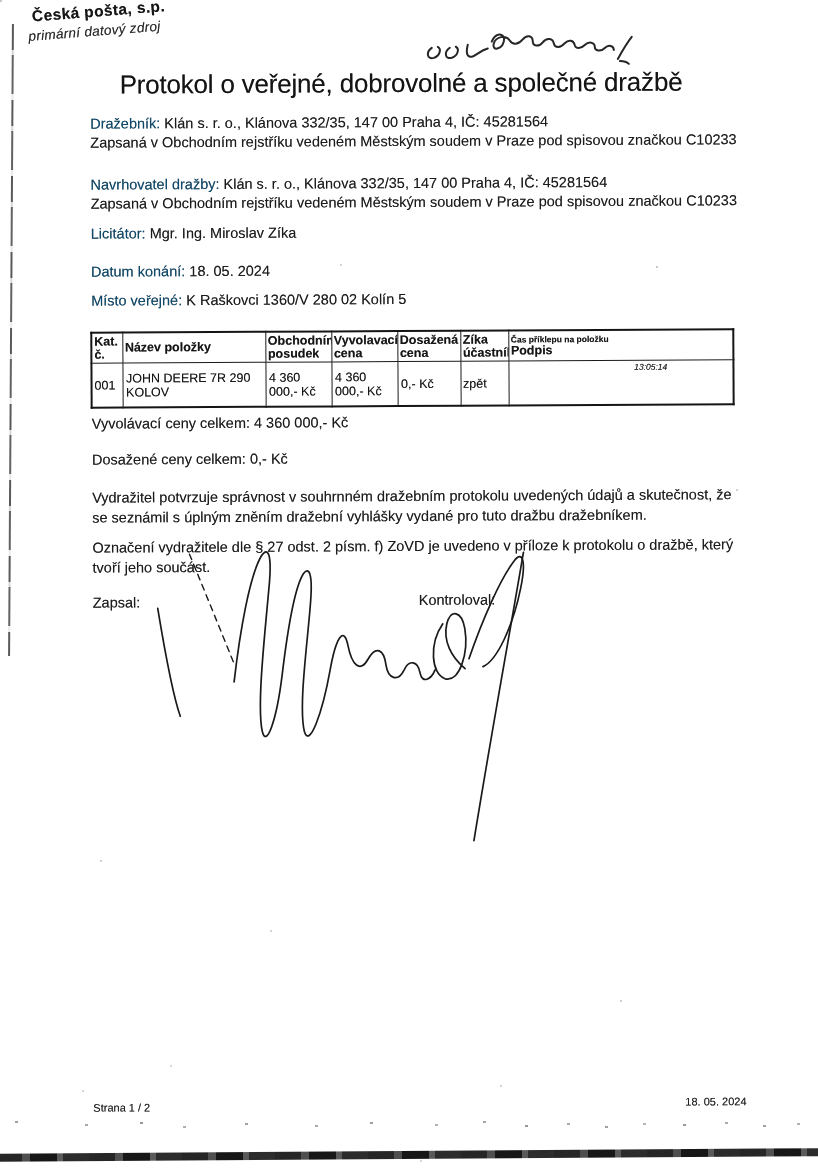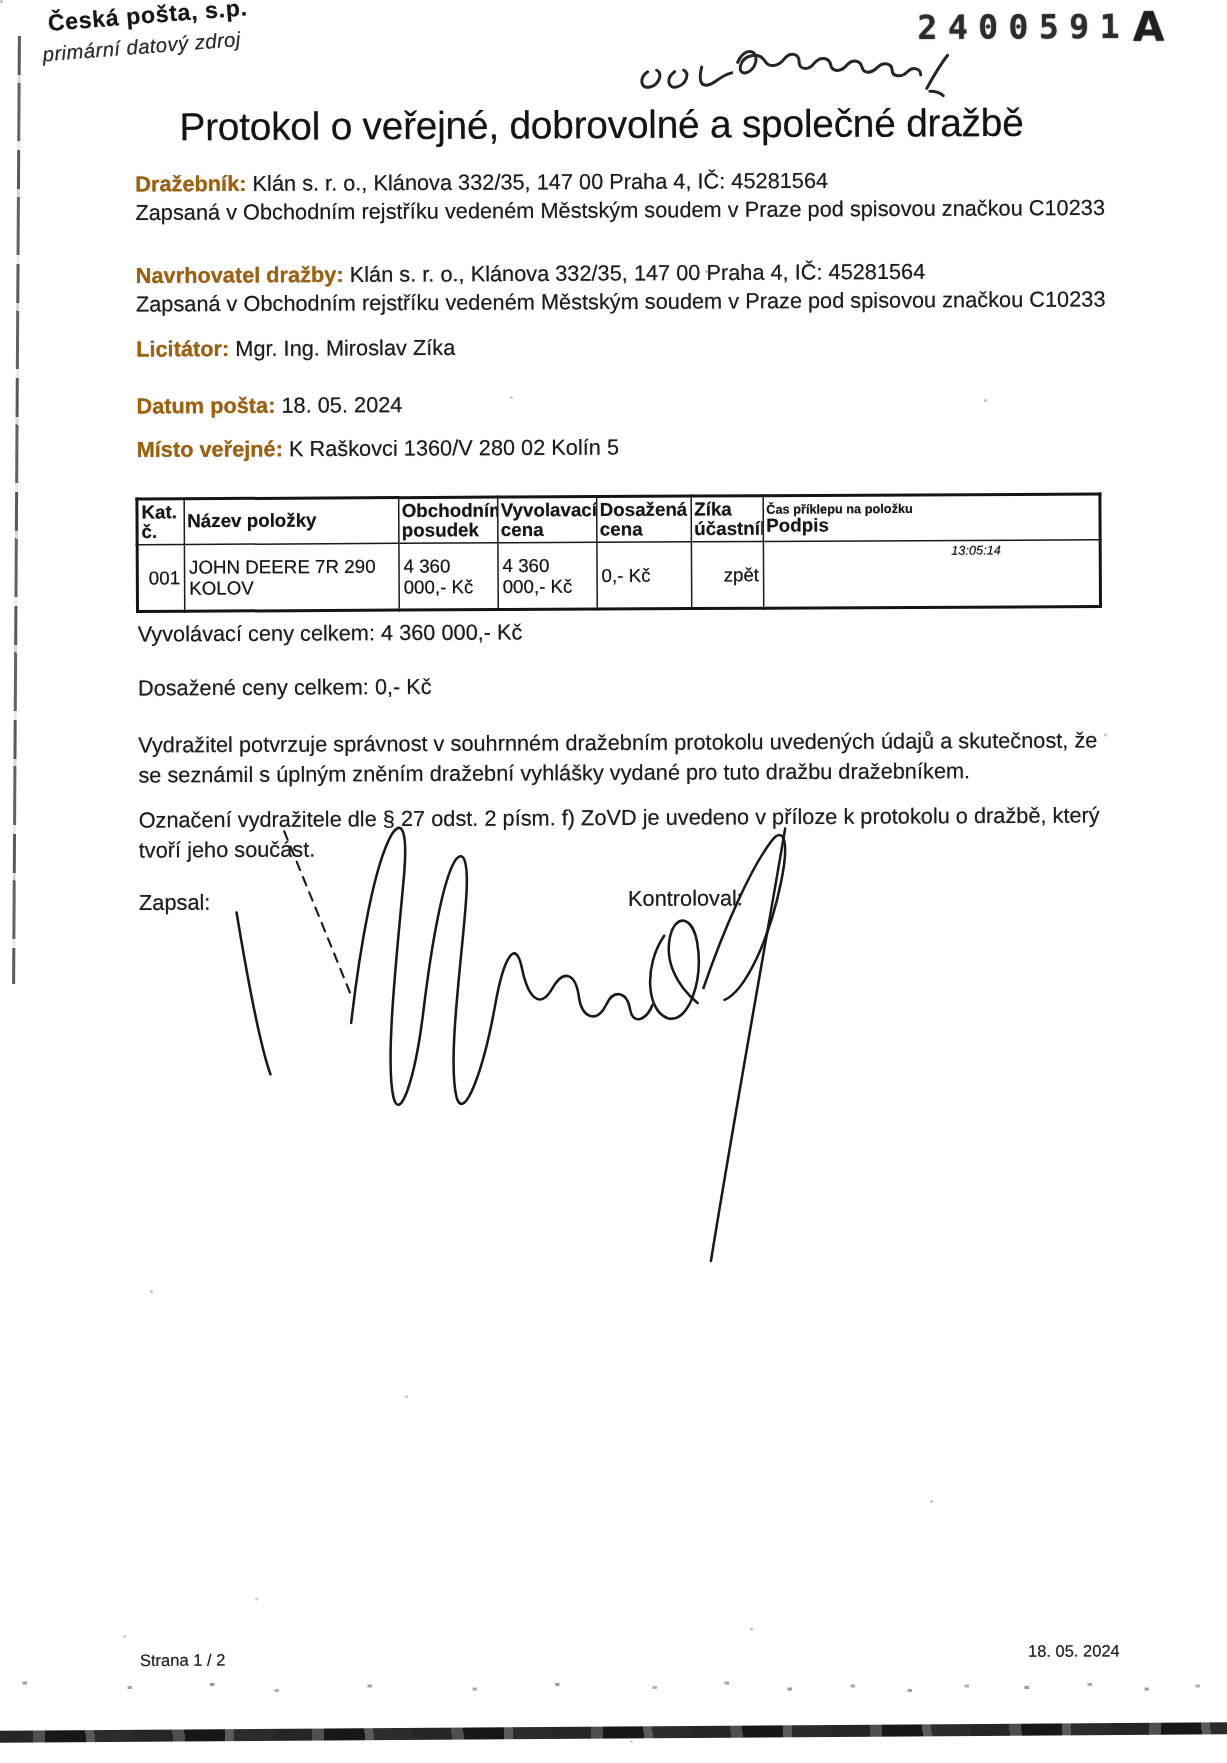"2400591A" div.abs { html: <div> <span>2400591</span><span>A</span> </div> -> none }
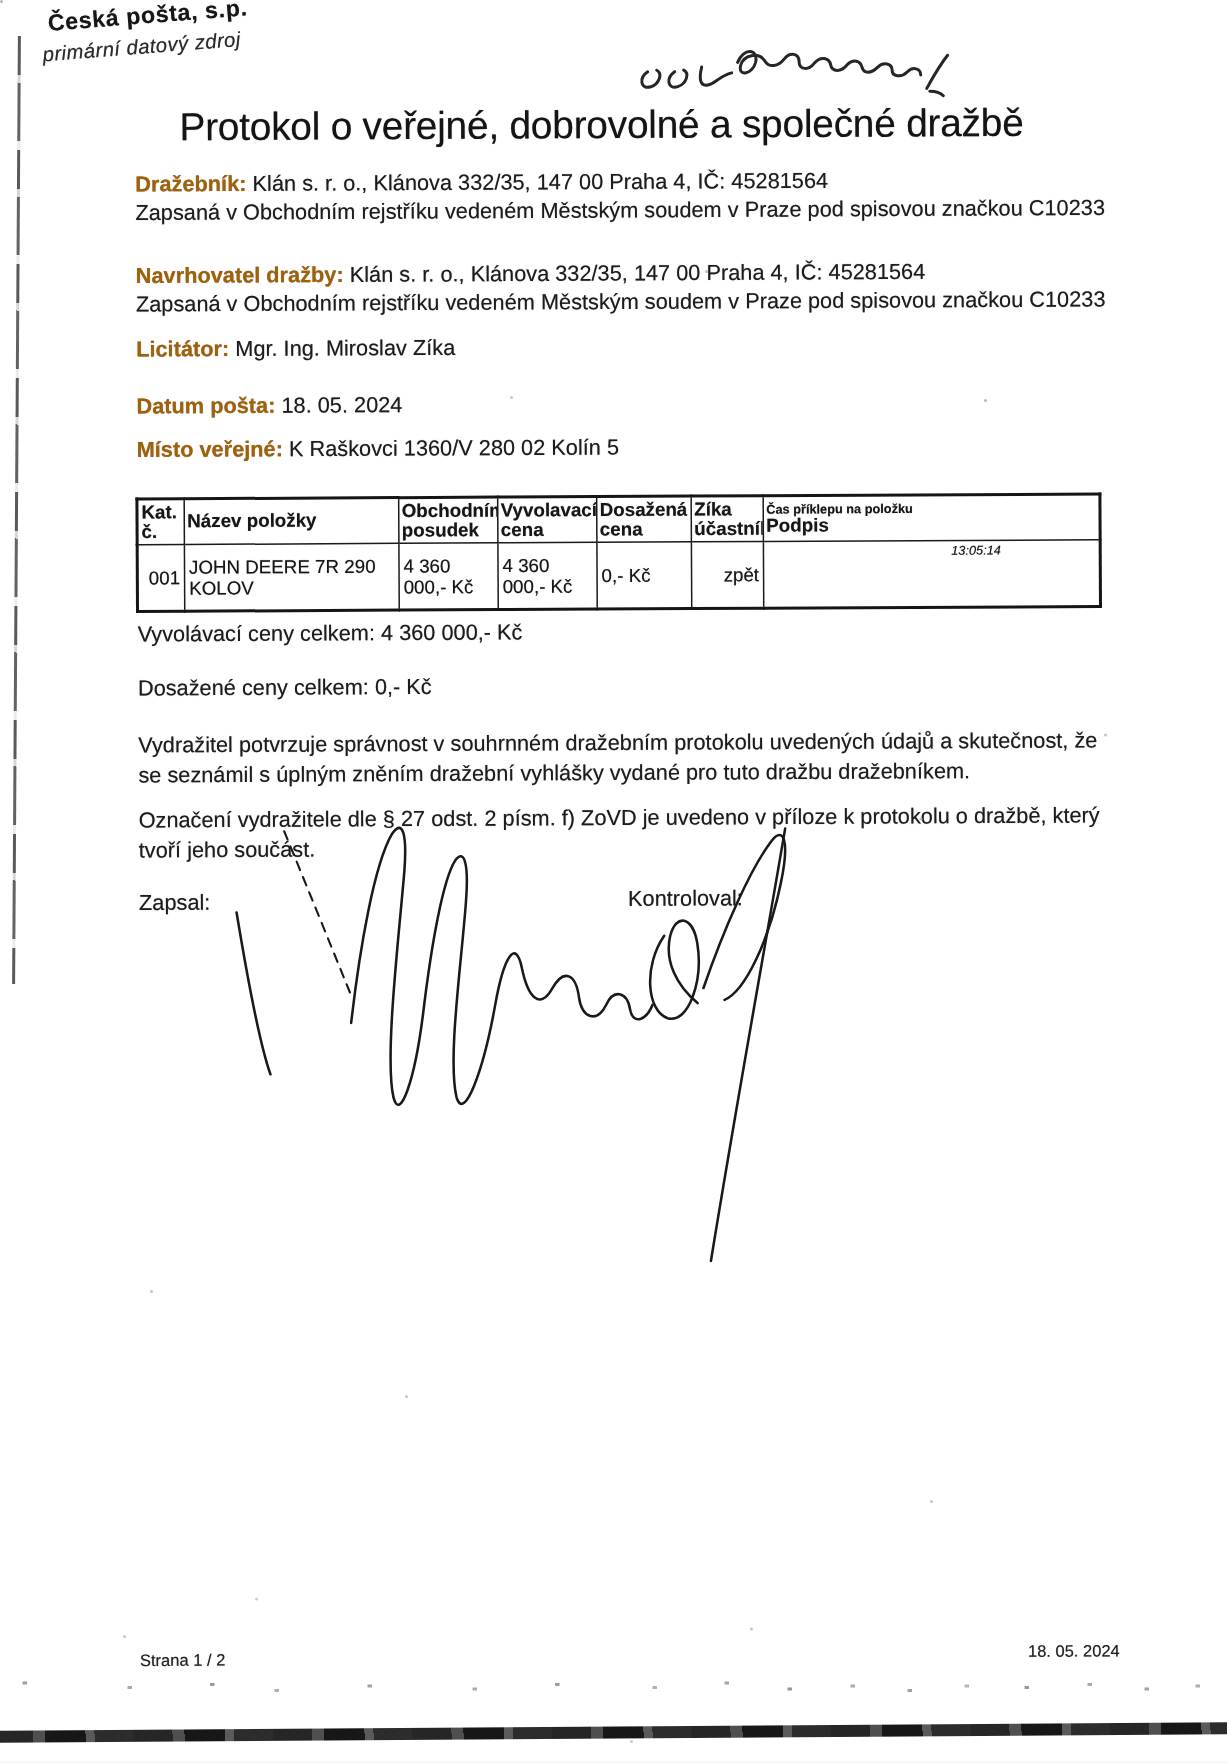"Dražebník:" .field b { color: #a16207 -> #0c4a6e; font-weight: bold -> normal }
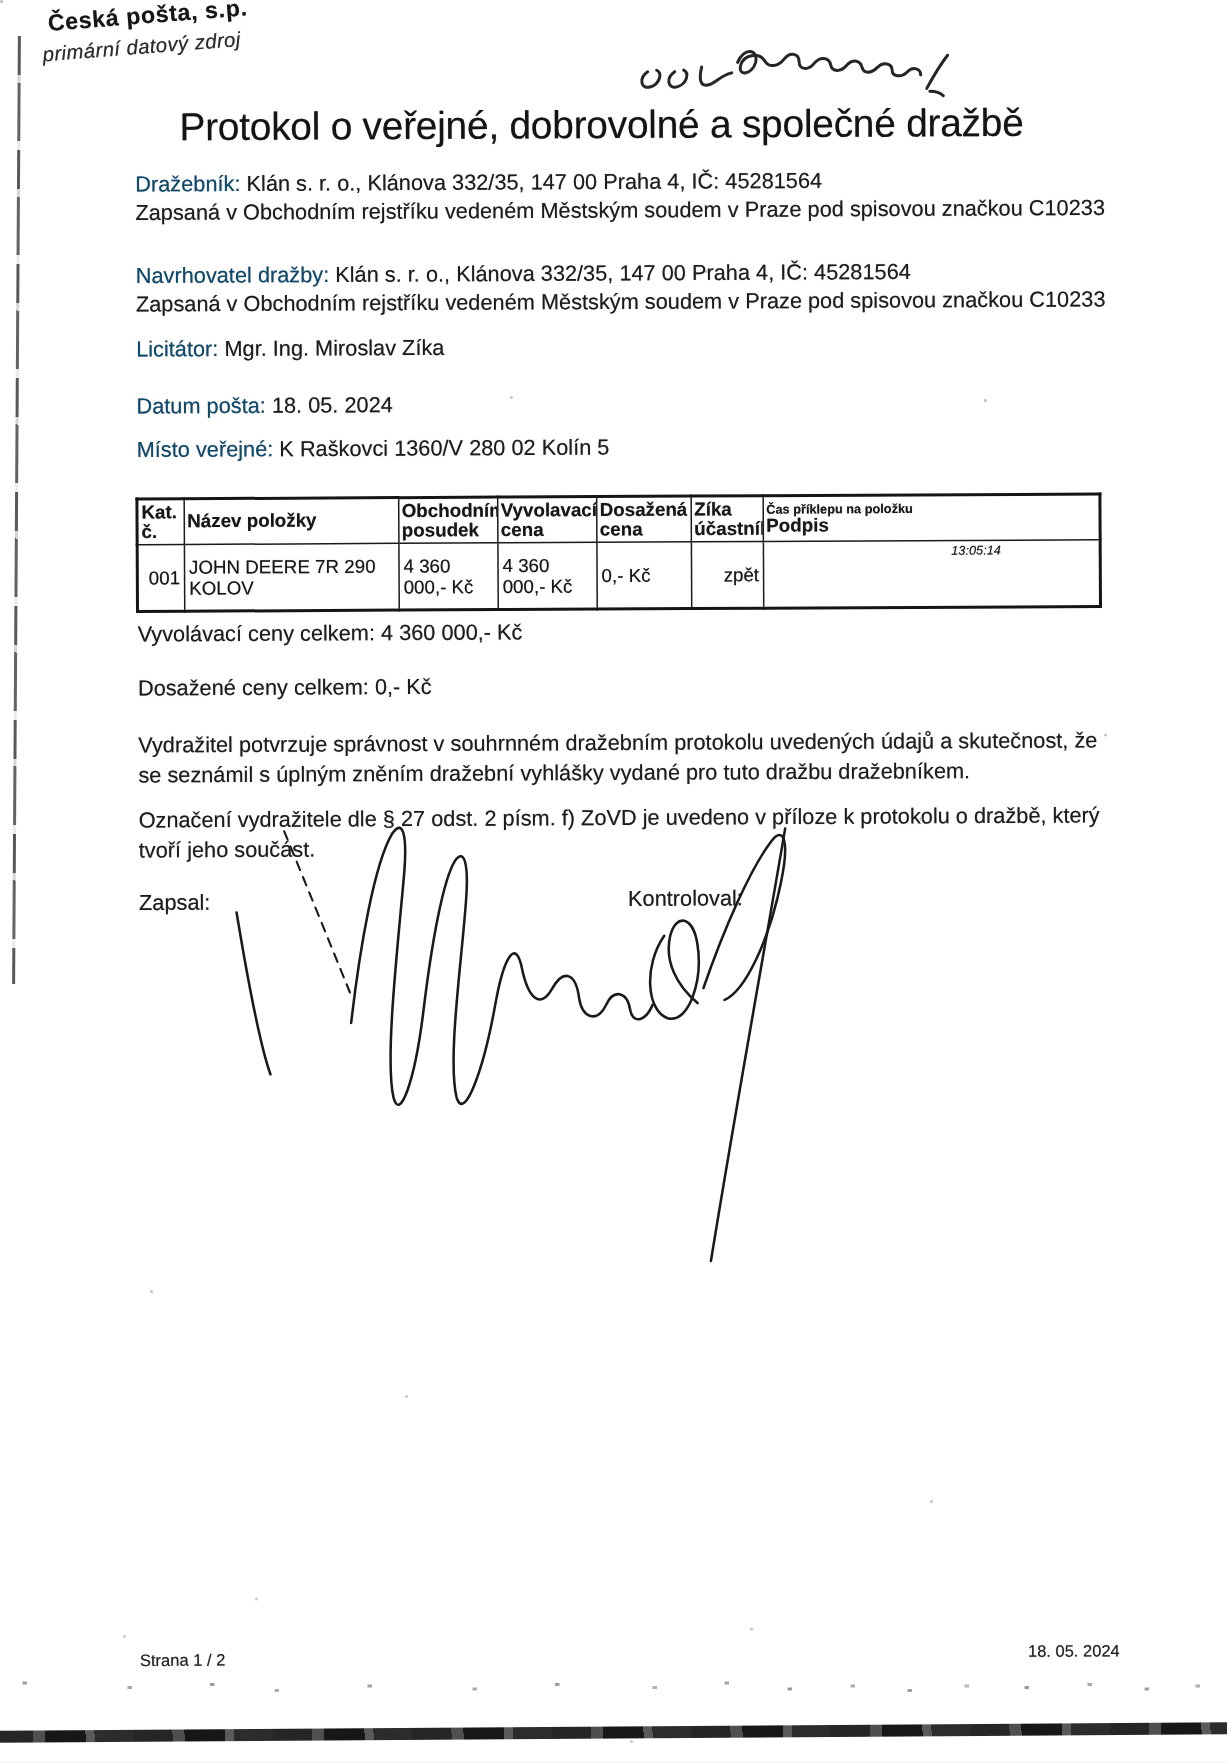"Datum pošta:" b { text: pošta -> konání }
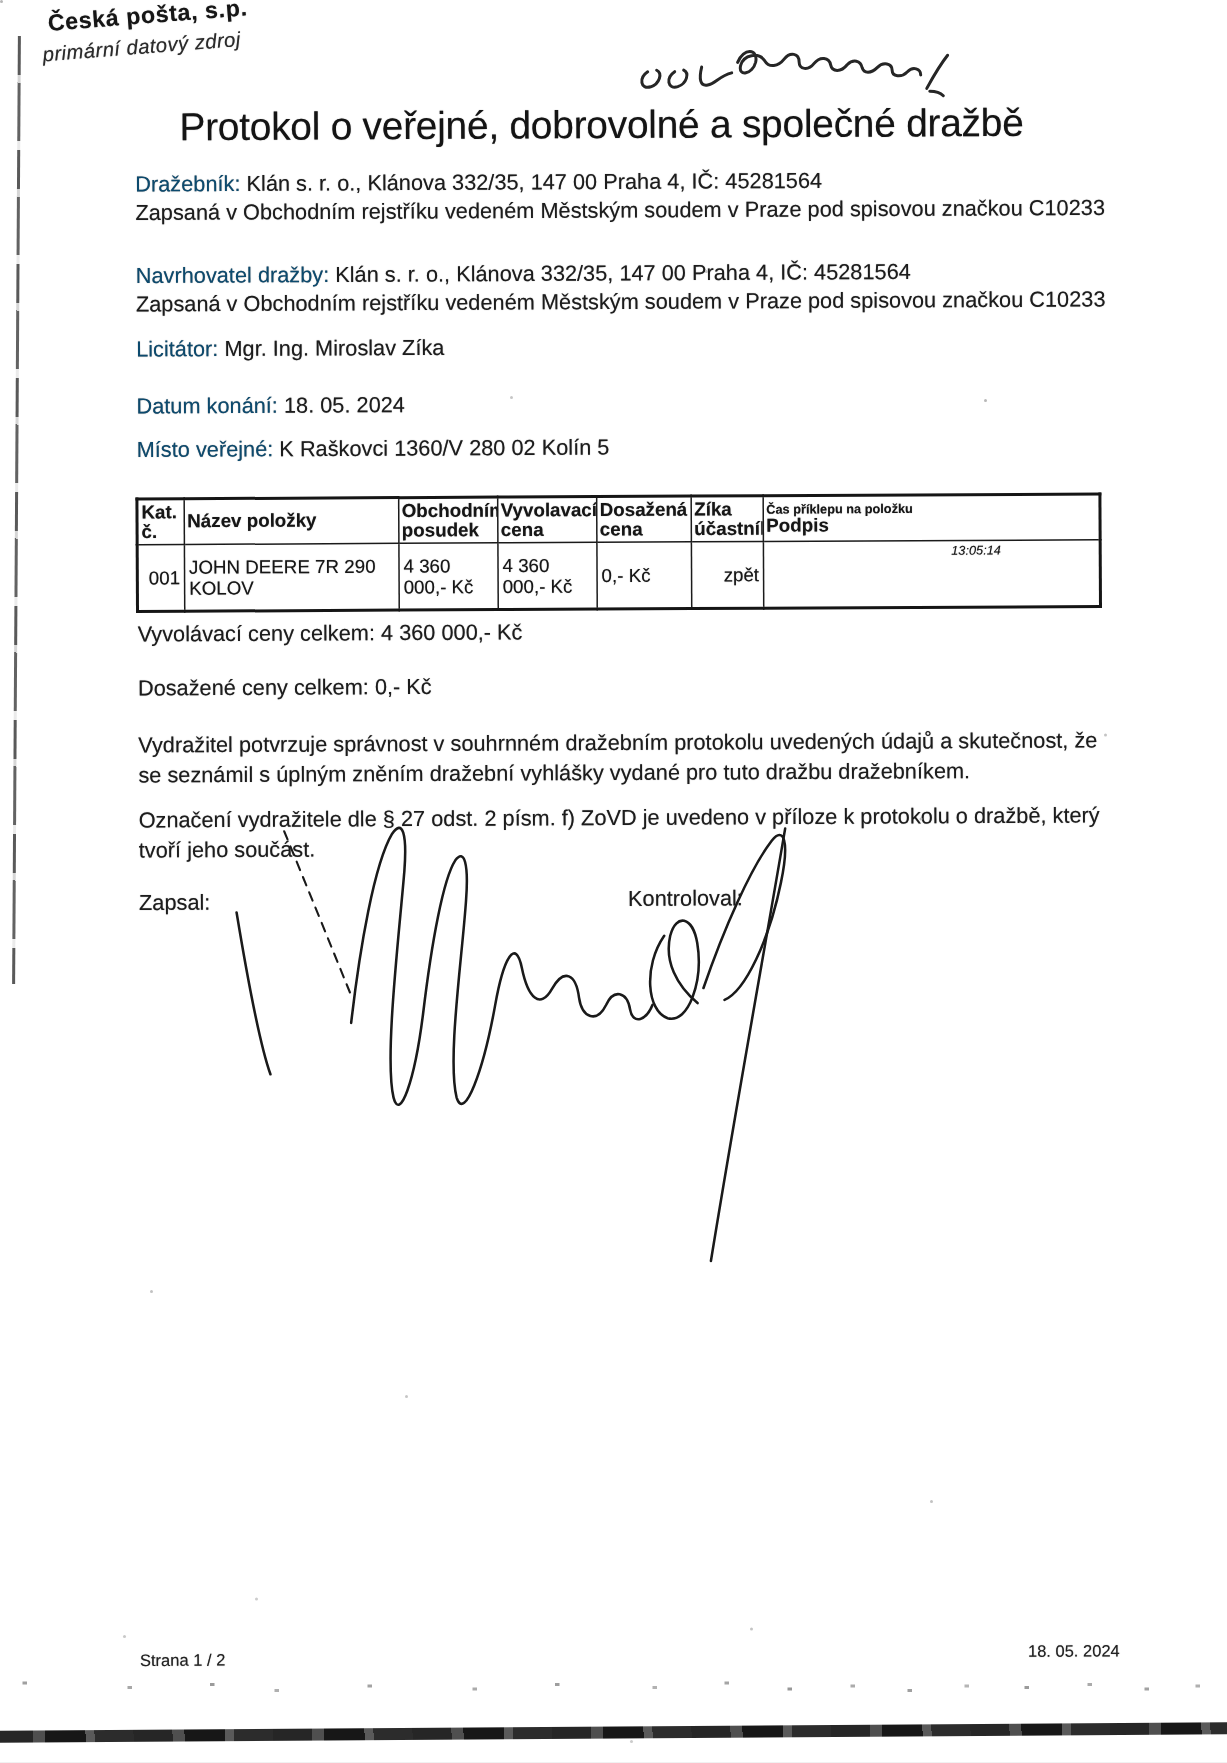"001" .td-center { text-align: right -> left }
